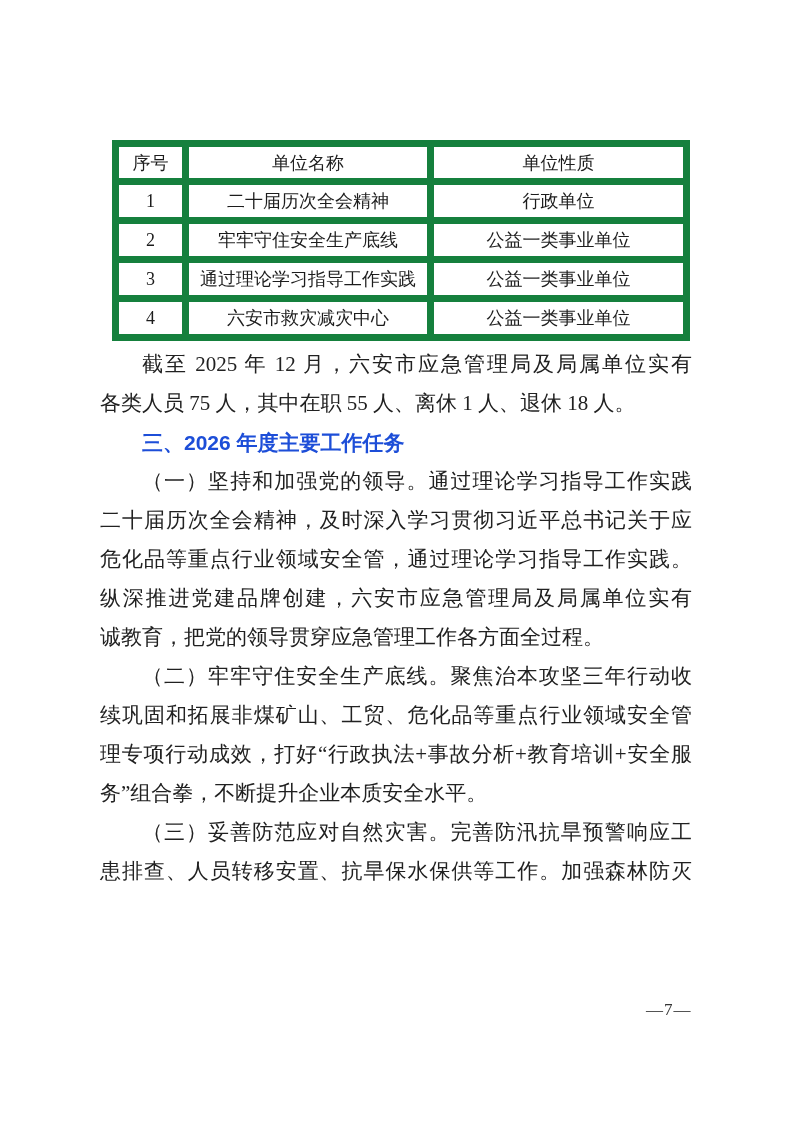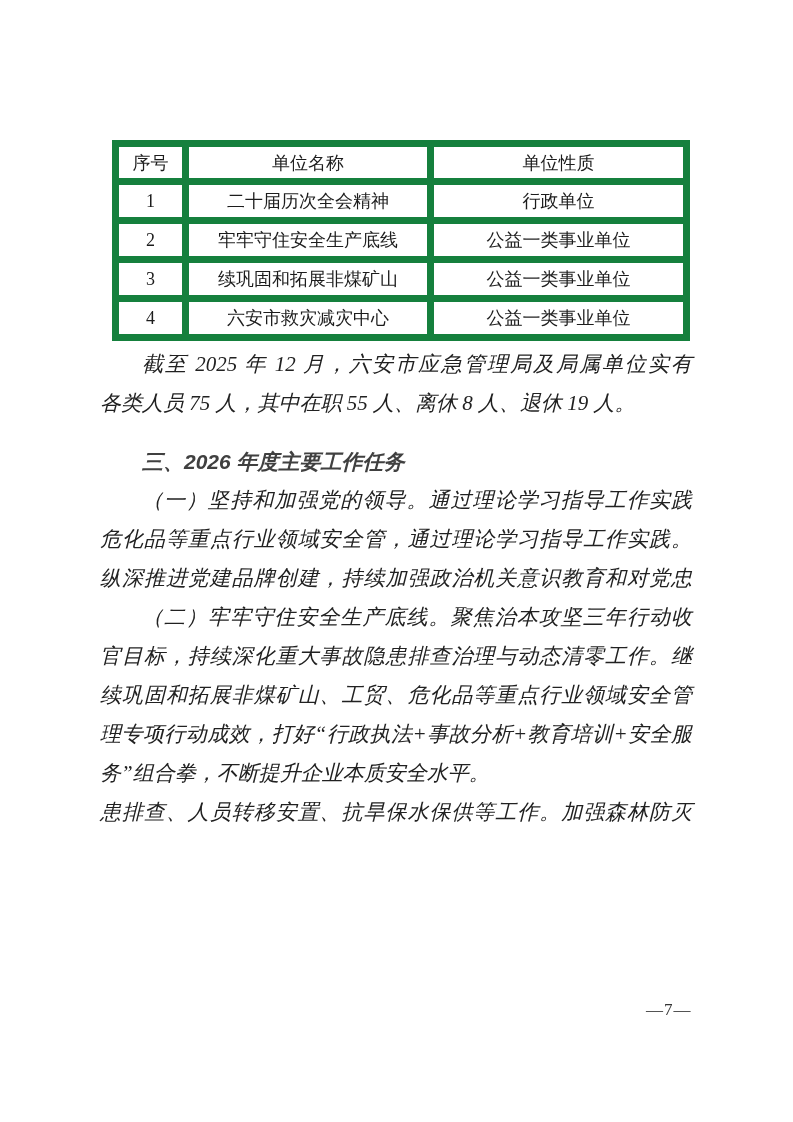"续巩固和拓展非煤矿山" td { text: 续巩固和拓展非煤矿山 -> 通过理论学习指导工作实践 }
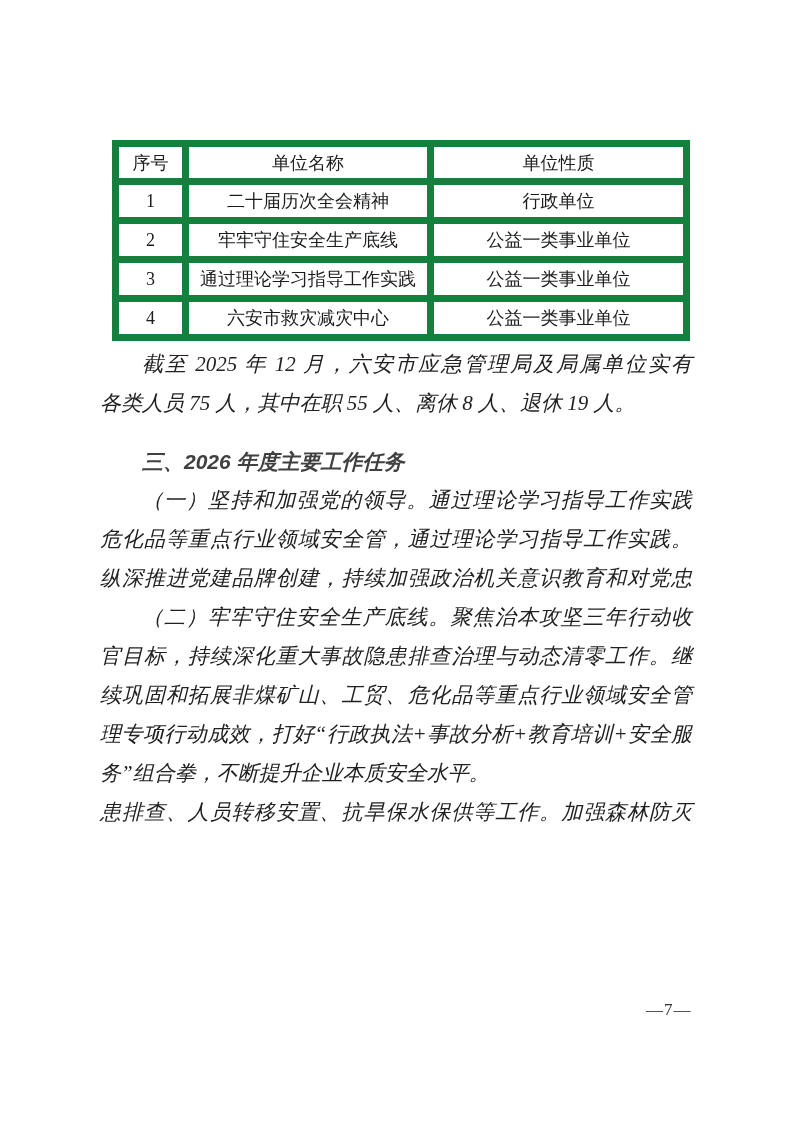"截至 2025 年 12 月，六安市应急管理局及局属单位实有" .body-text { font-style: italic -> none }
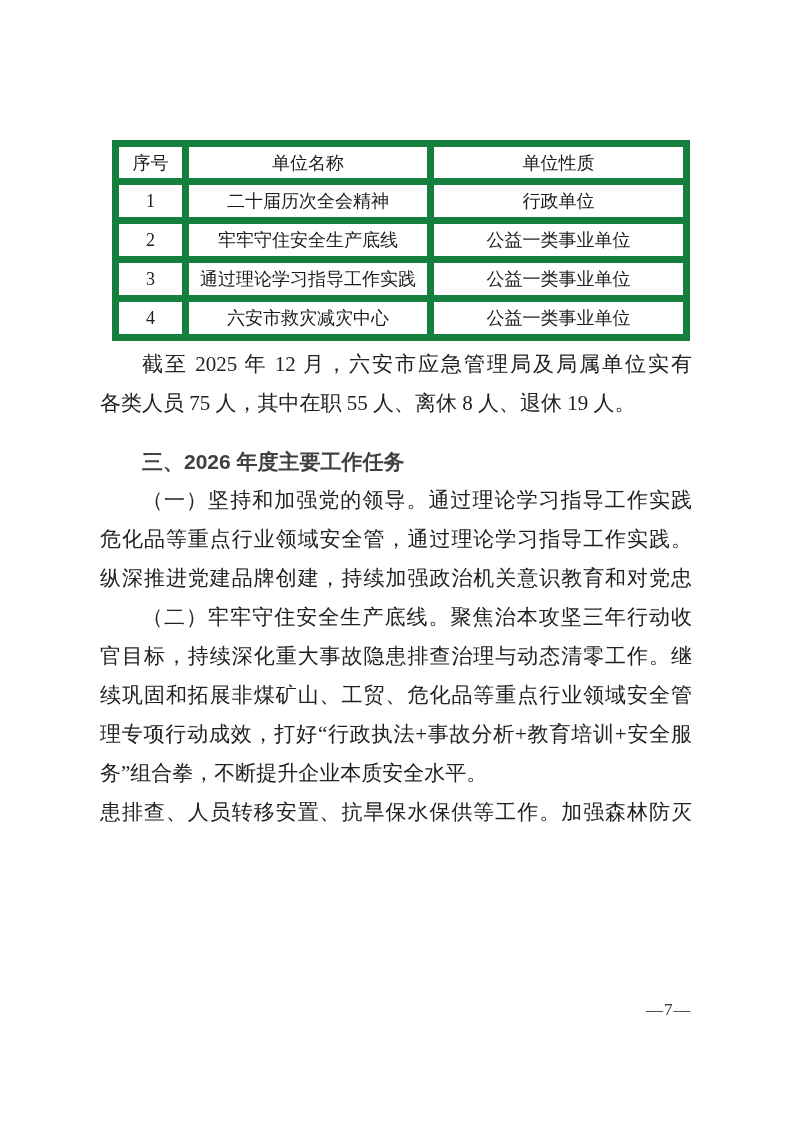"各类人员 75 人，其中在职 55 人、离休" div.line { text: 8 人、退休 19 -> 1 人、退休 18 }
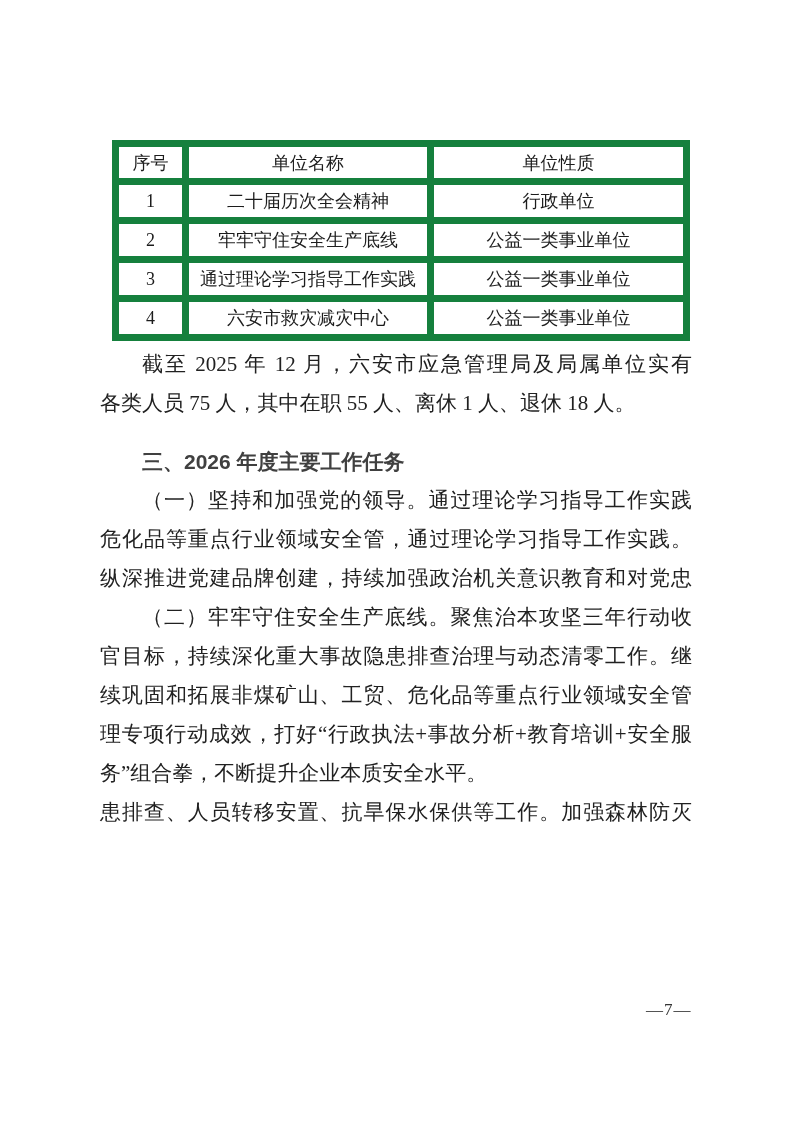"三、2026 年度主要工作任务" .line.heading { color: #404040 -> #1d4ed8; margin-top: 19px -> none }
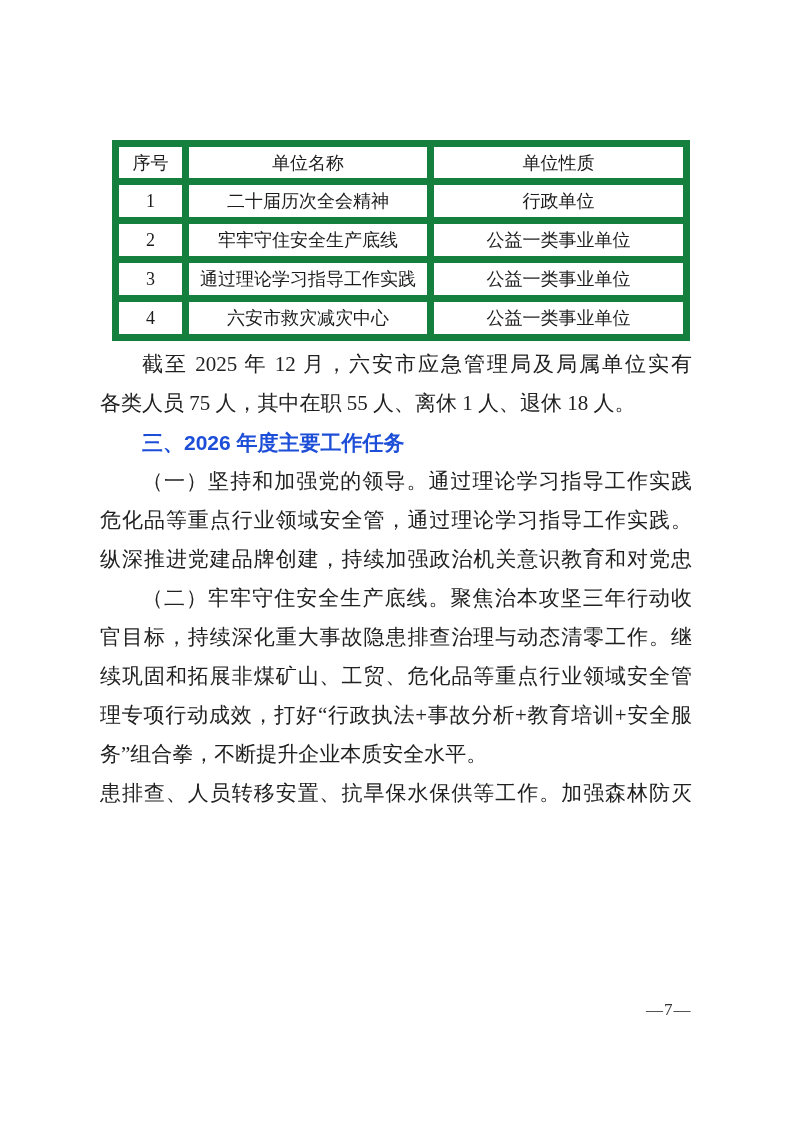"二十届历次全会精神，及时深入学习贯彻习近平总书记关于应" div.line { html: none -> <div>二十届历次全会精神，及时深入学习贯彻习近平总书记关于应</div> }
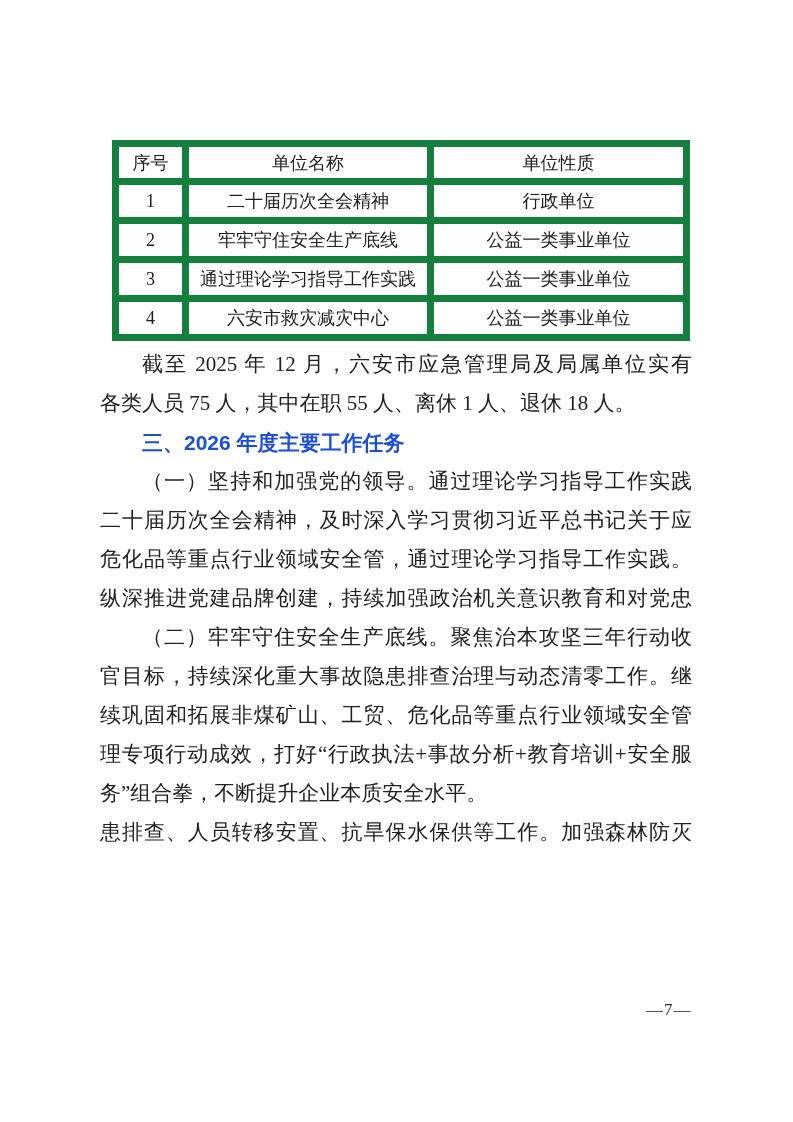"纵深推进党建品牌创建，持续加强政治机关意识教育和对党忠" div.line { text: 持续加强政治机关意识教育和对党忠 -> 六安市应急管理局及局属单位实有 }
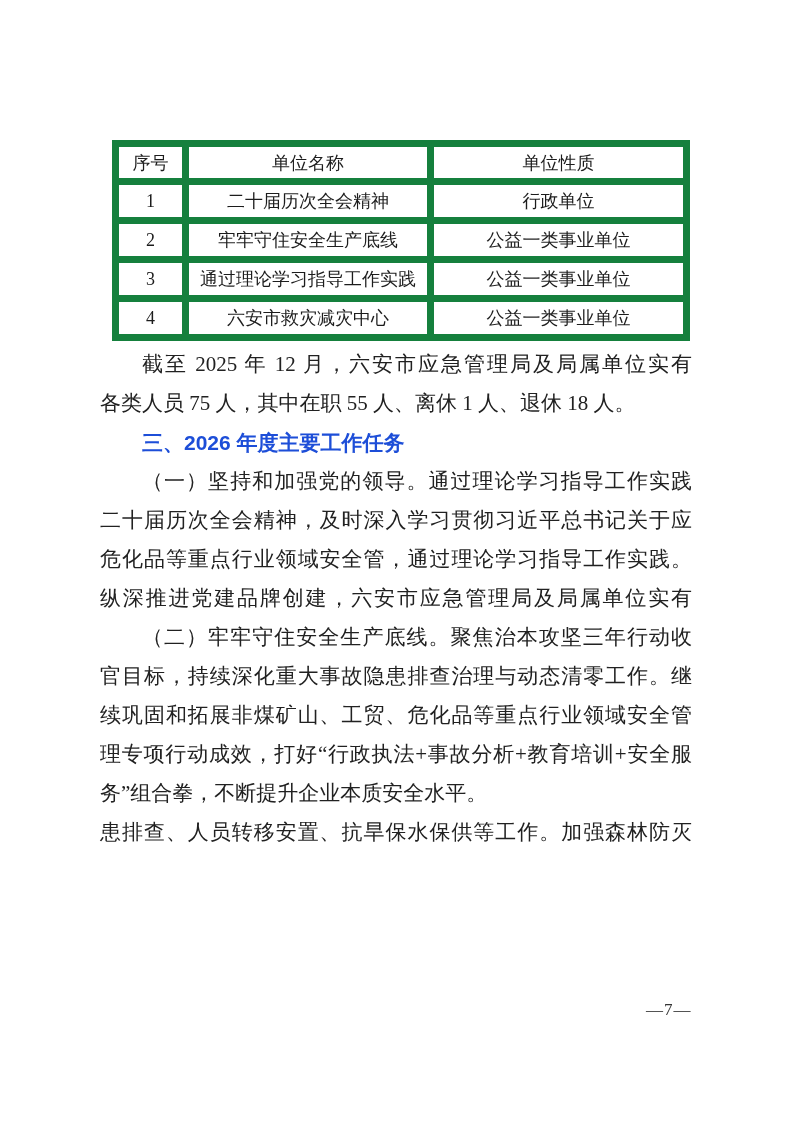"诚教育，把党的领导贯穿应急管理工作各方面全过程。" div.line { html: none -> <div>诚教育，把党的领导贯穿应急管理工作各方面全过程。</div> }
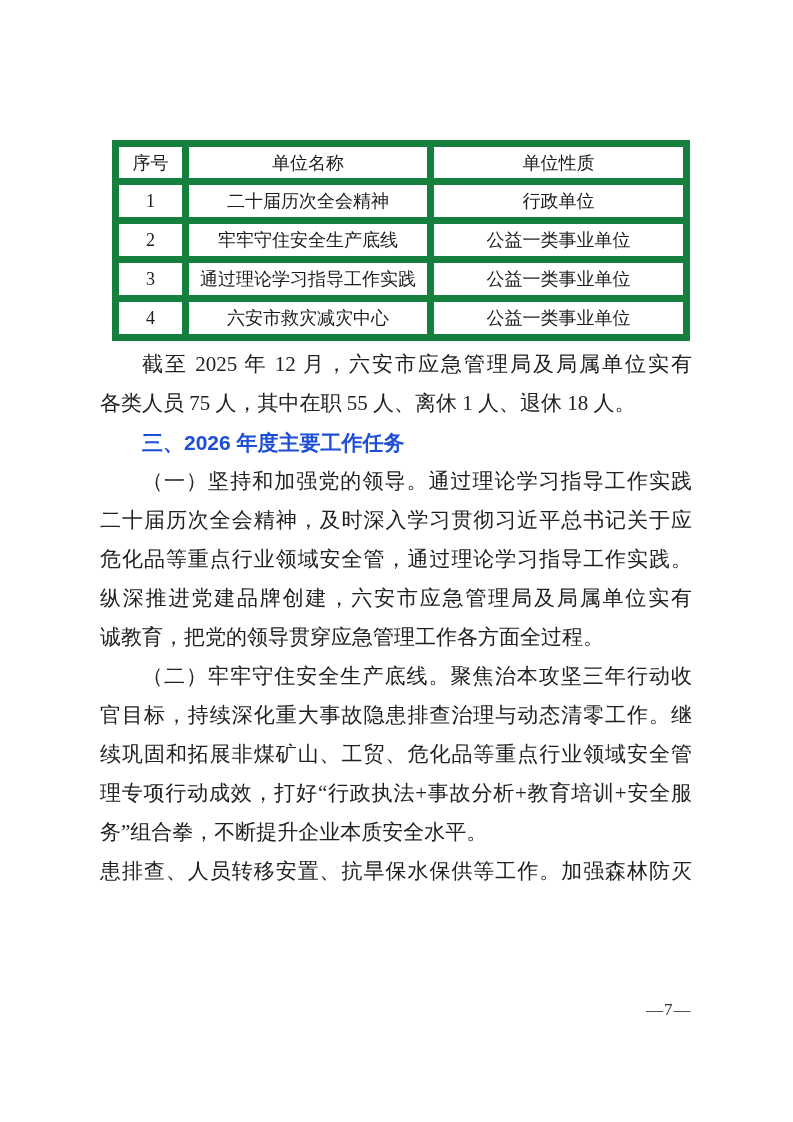"官目标，持续深化重大事故隐患排查治理与动态清零工作。继" div.line { html: <div>官目标，持续深化重大事故隐患排查治理与动态清零工作。继</div> -> none }
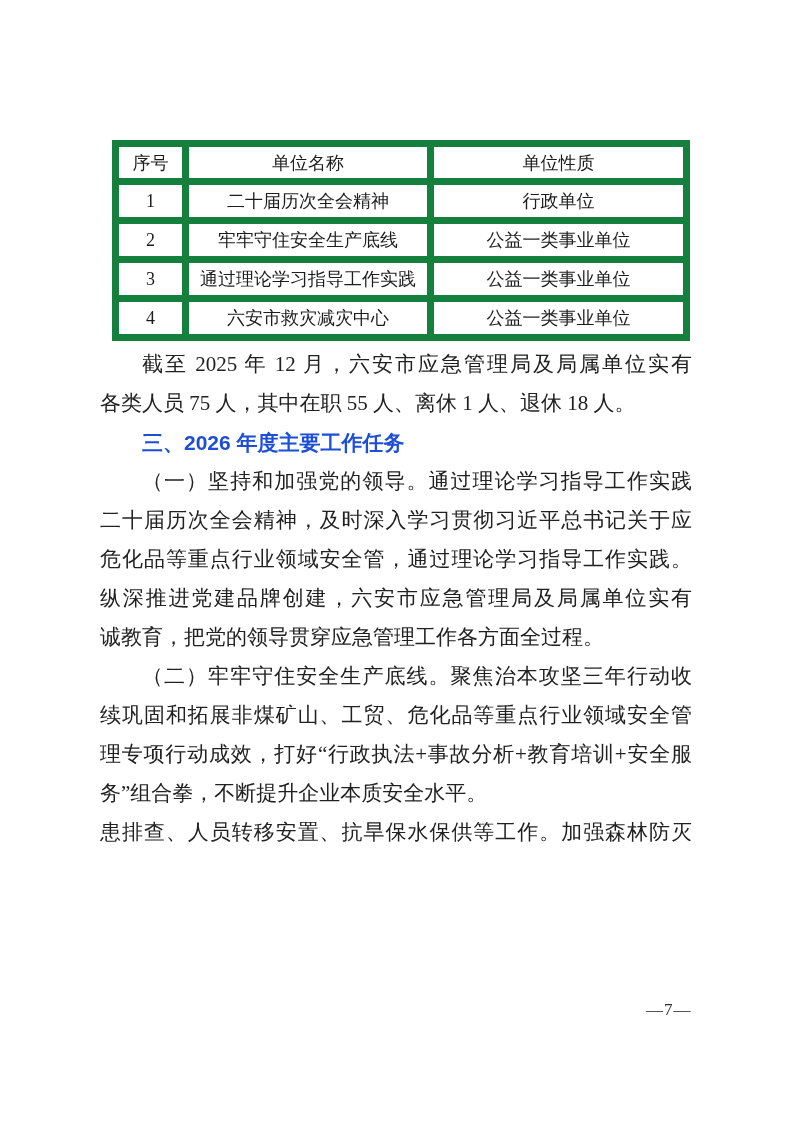"（三）妥善防范应对自然灾害。完善防汛抗旱预警响应工" div.line { html: none -> <div>（三）妥善防范应对自然灾害。完善防汛抗旱预警响应工</div> }
